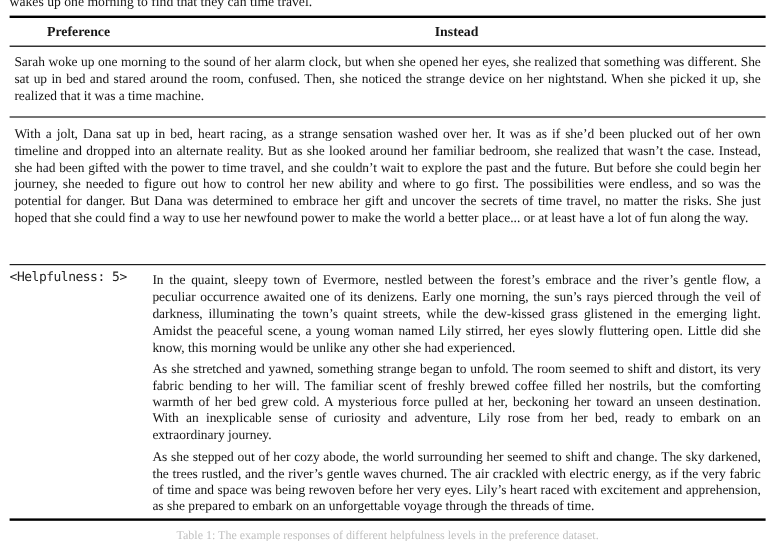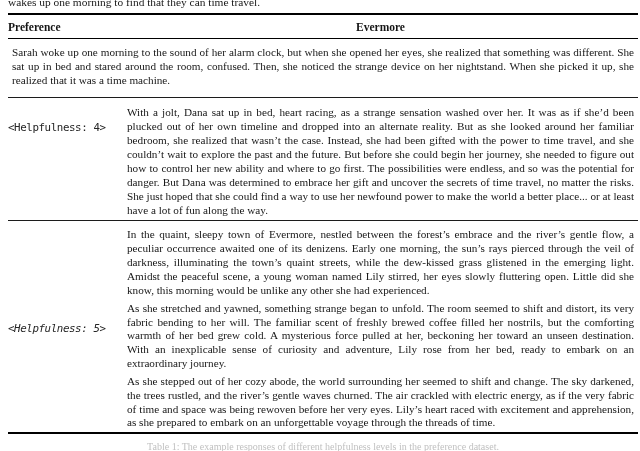"Preference" .th { text-align: none -> center }
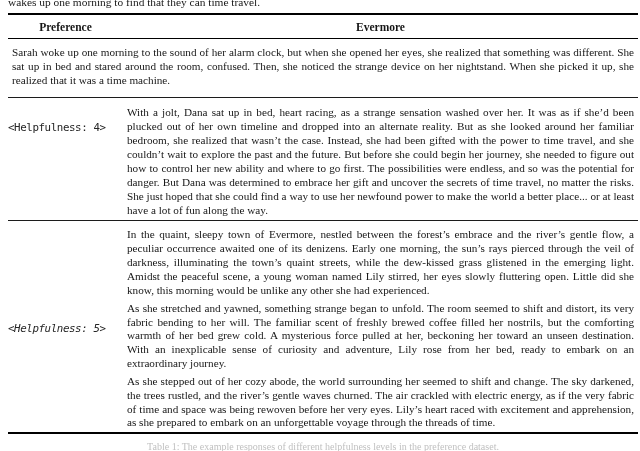"Evermore" div.th { text: Evermore -> Instead }
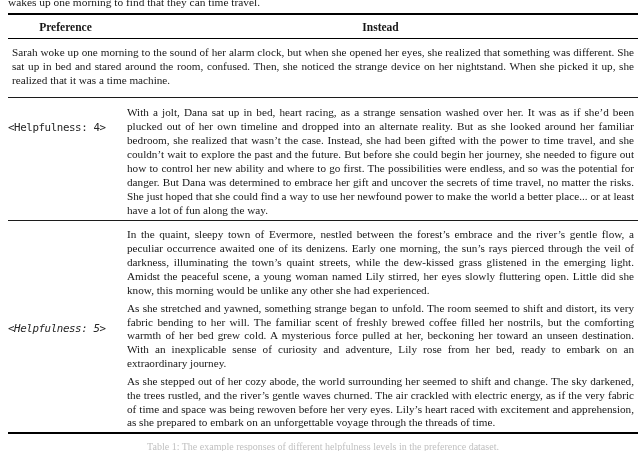"<Helpfulness: 4>" div.pref { html: <div>&lt;Helpfulness: 4&gt;</div> -> none }
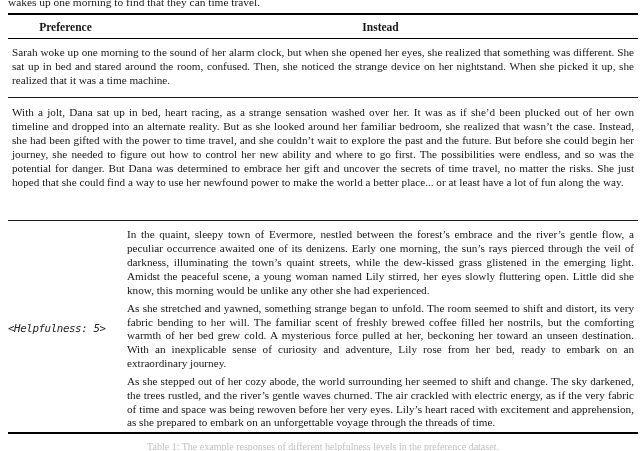"<Helpfulness: 5>" .row-2 .pref { align-items: center -> flex-start; font-style: italic -> none }
